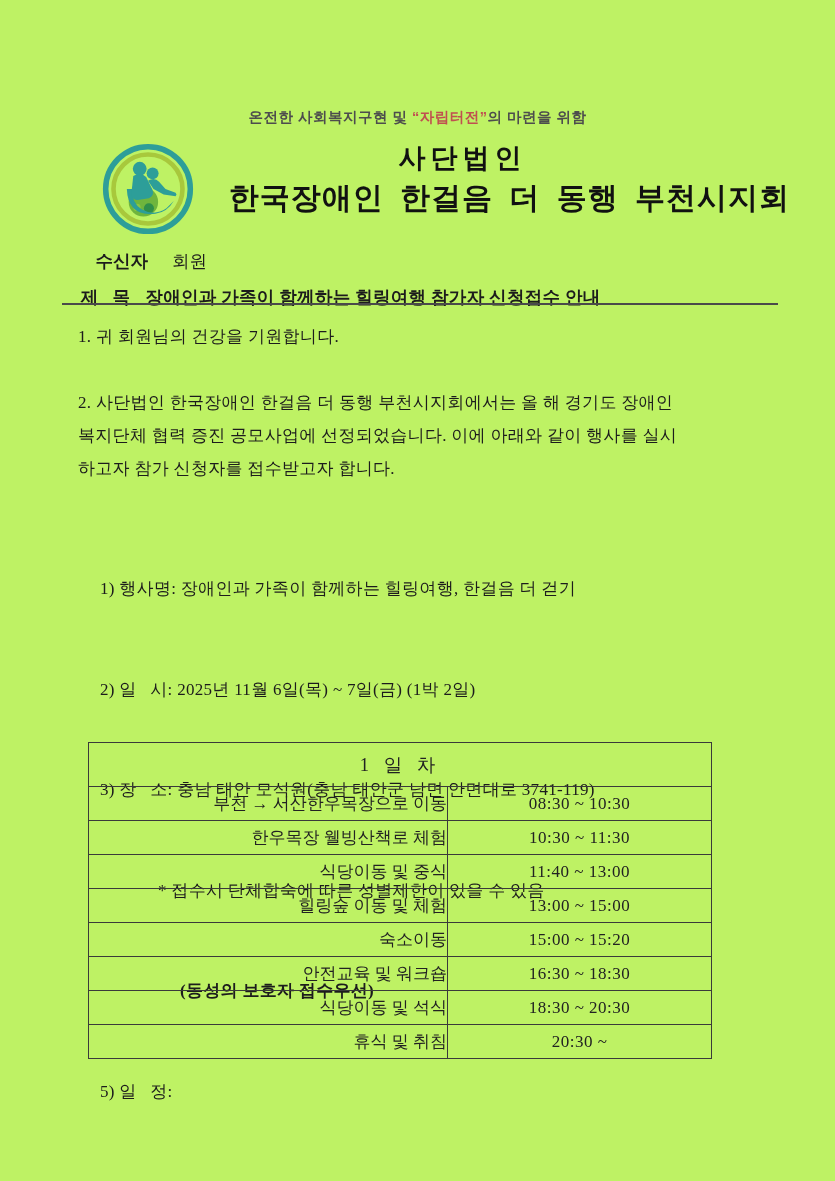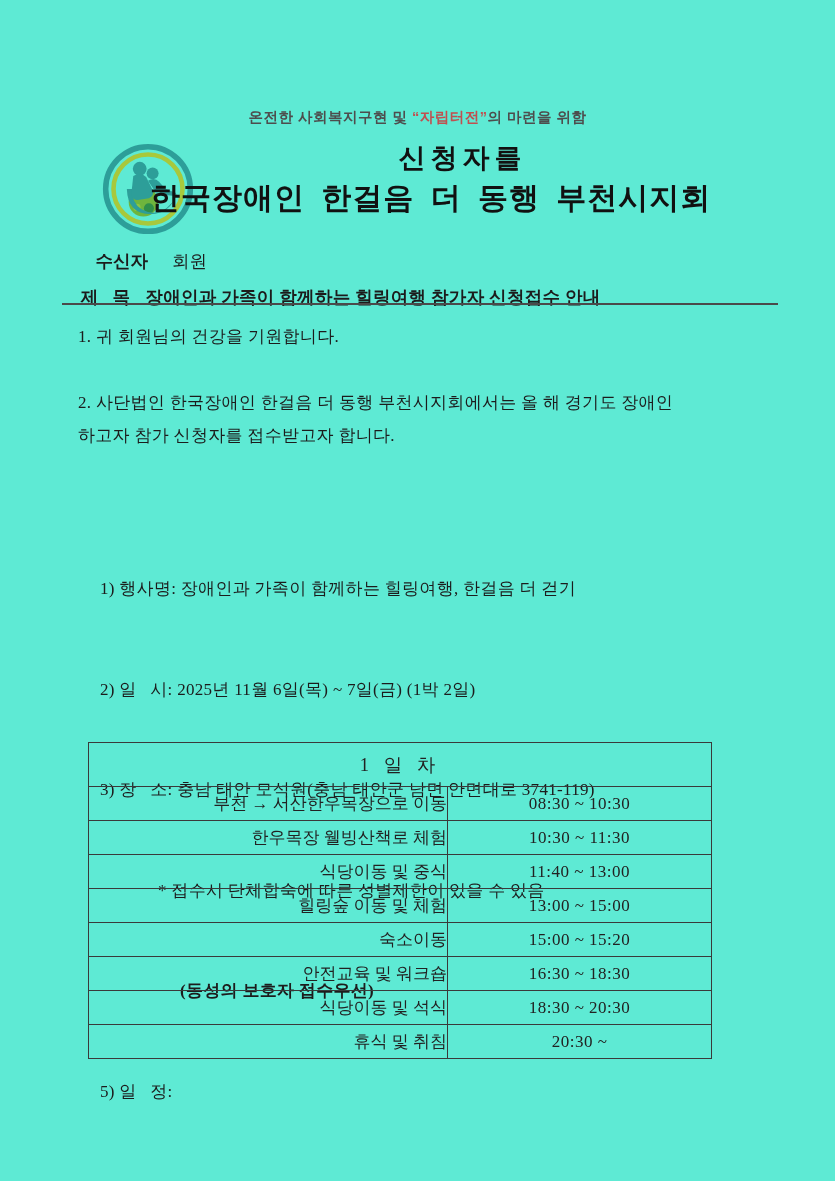"온전한 사회복지구현 및 “자립터전”의 마련을" .page { background: #5eead4 -> #bef264 }
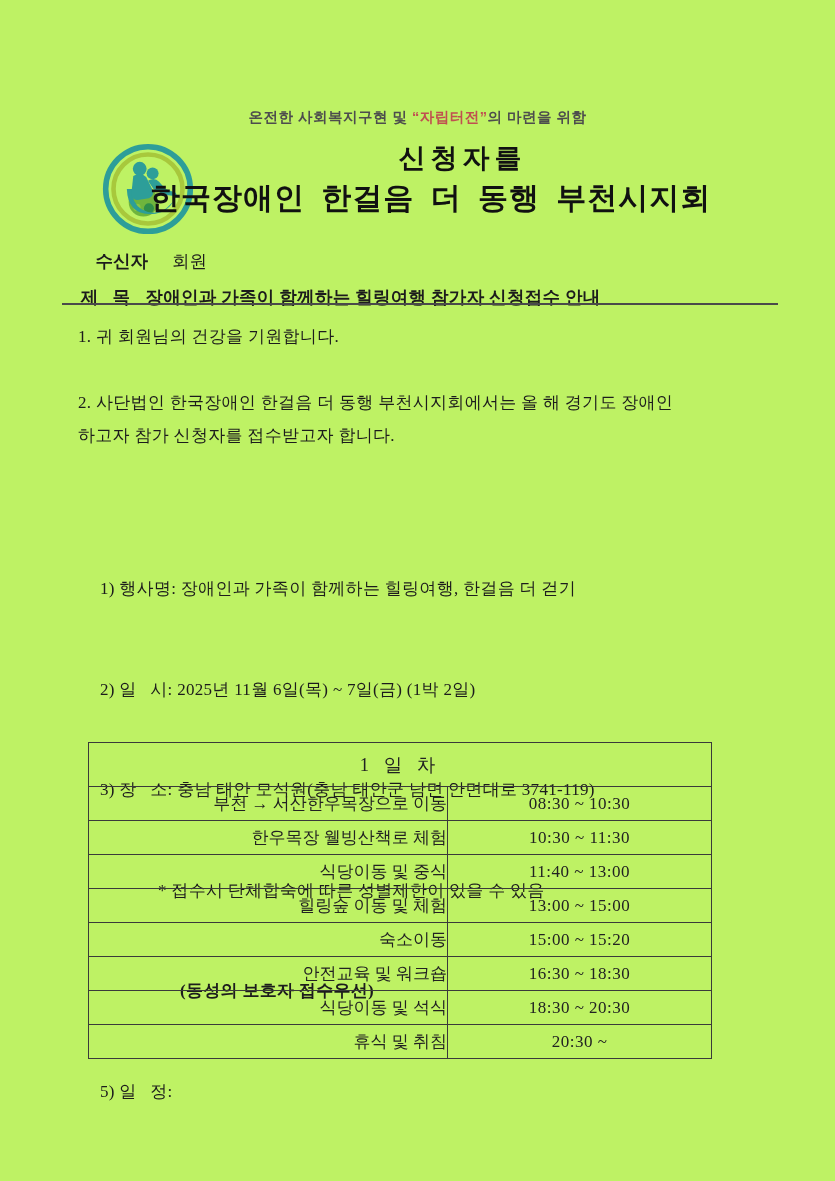"신청자를" div.org-type { text: 신청자를 -> 사단법인 }
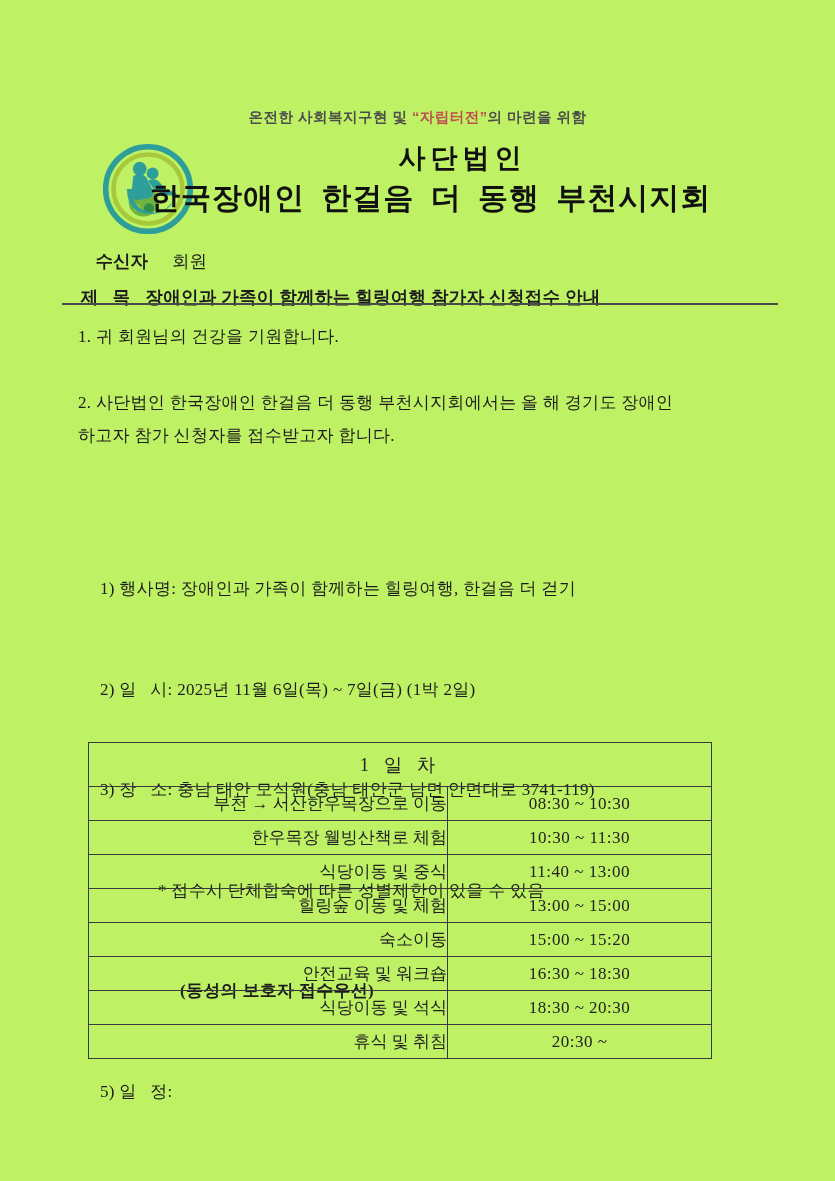"한국장애인 한걸음 더 동행 부천시지회" .org-name { text-align: left -> right }
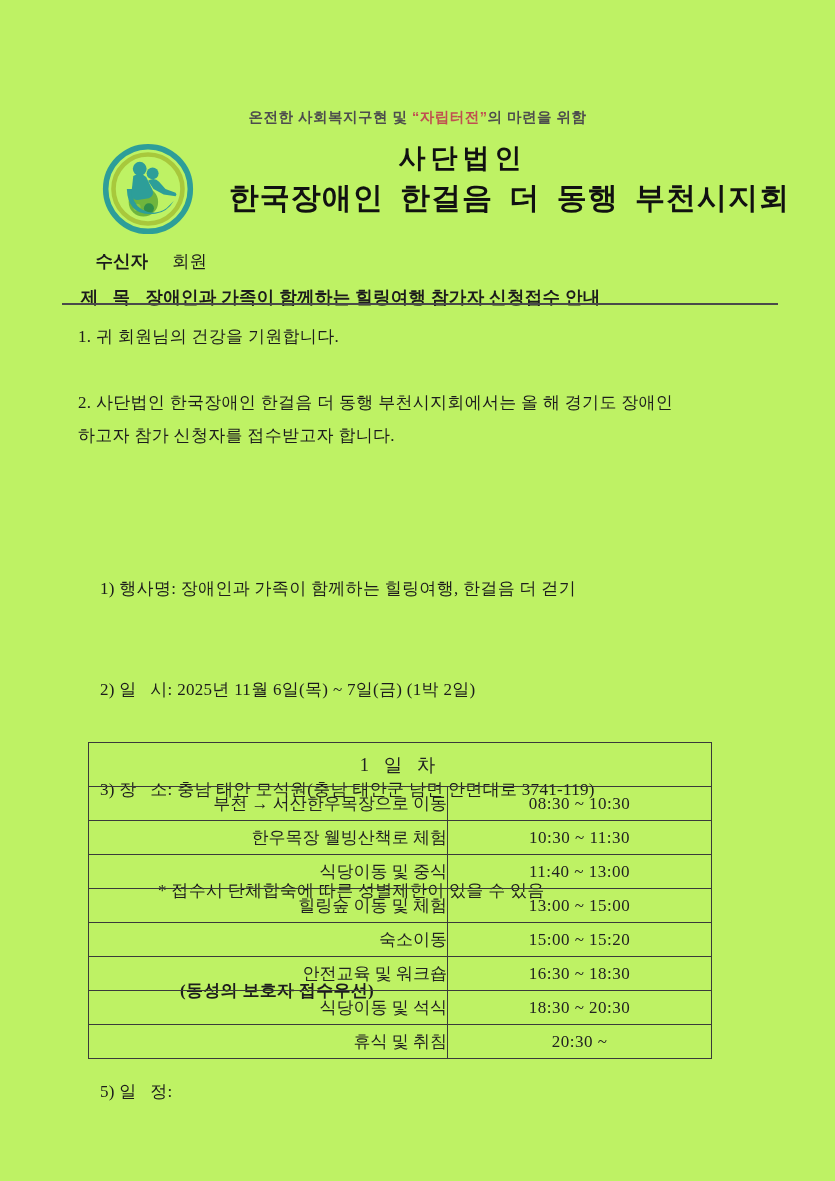"복지단체 협력 증진 공모사업에 선정되었습니다." div { html: none -> <div>복지단체 협력 증진 공모사업에 선정되었습니다. 이에 아래와 같이 행사를 실시</div> }
